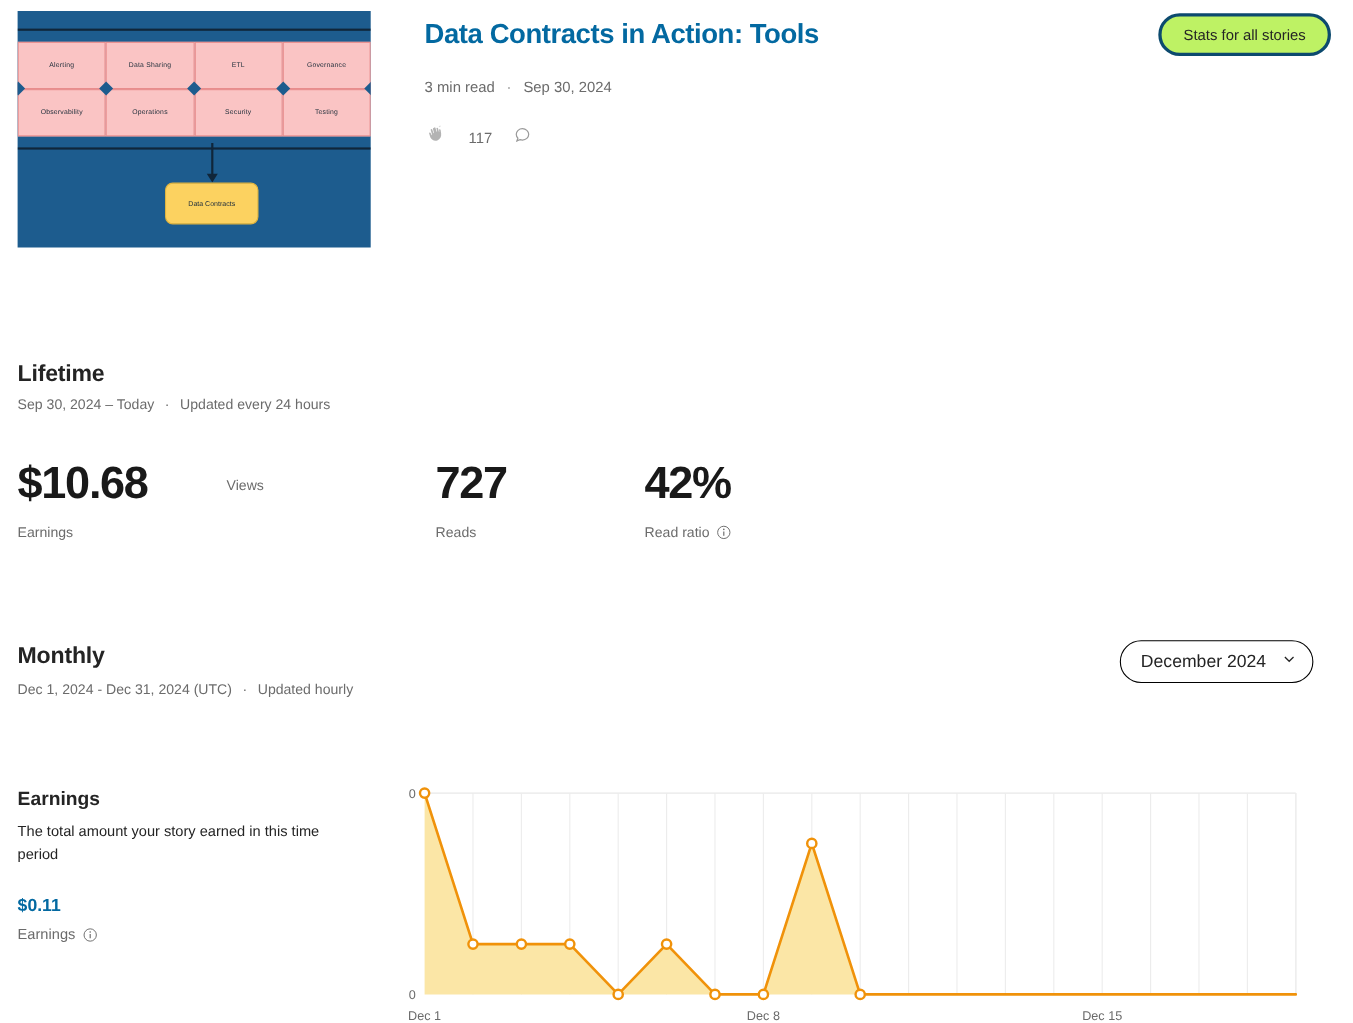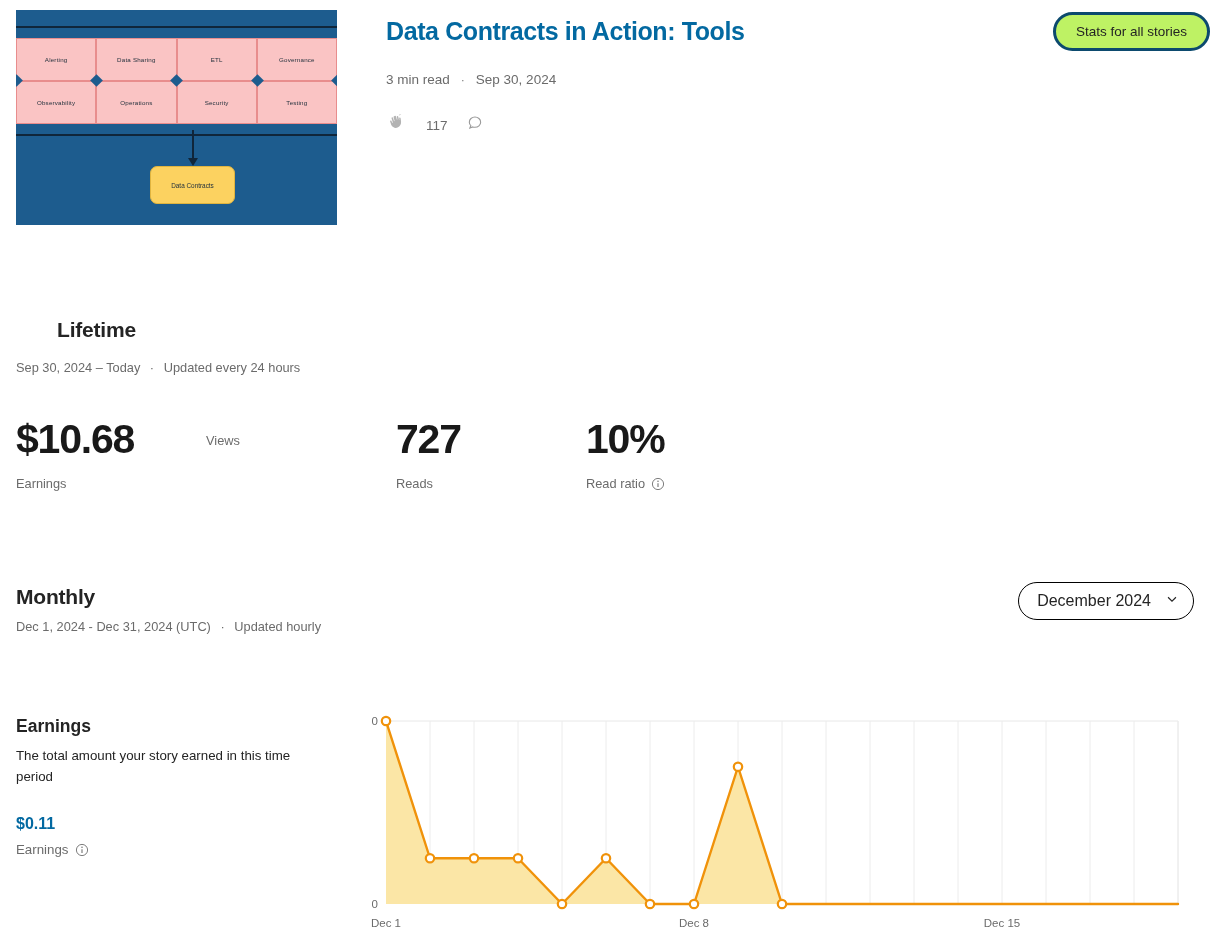"Lifetime" div.sec-title { margin-left: 41px -> none; top: 318px -> 328px }
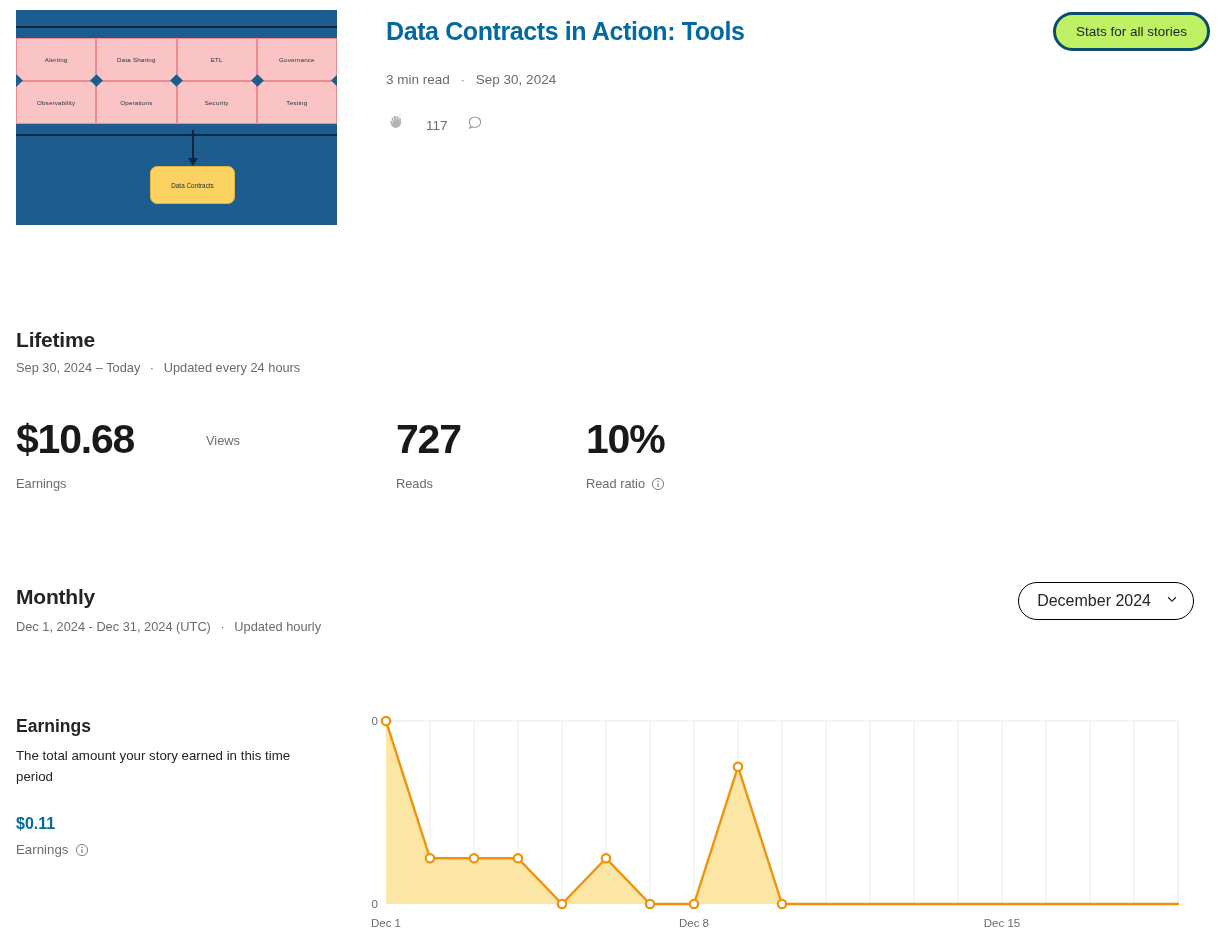"10%" div.stat-val { text: 10% -> 42% }
